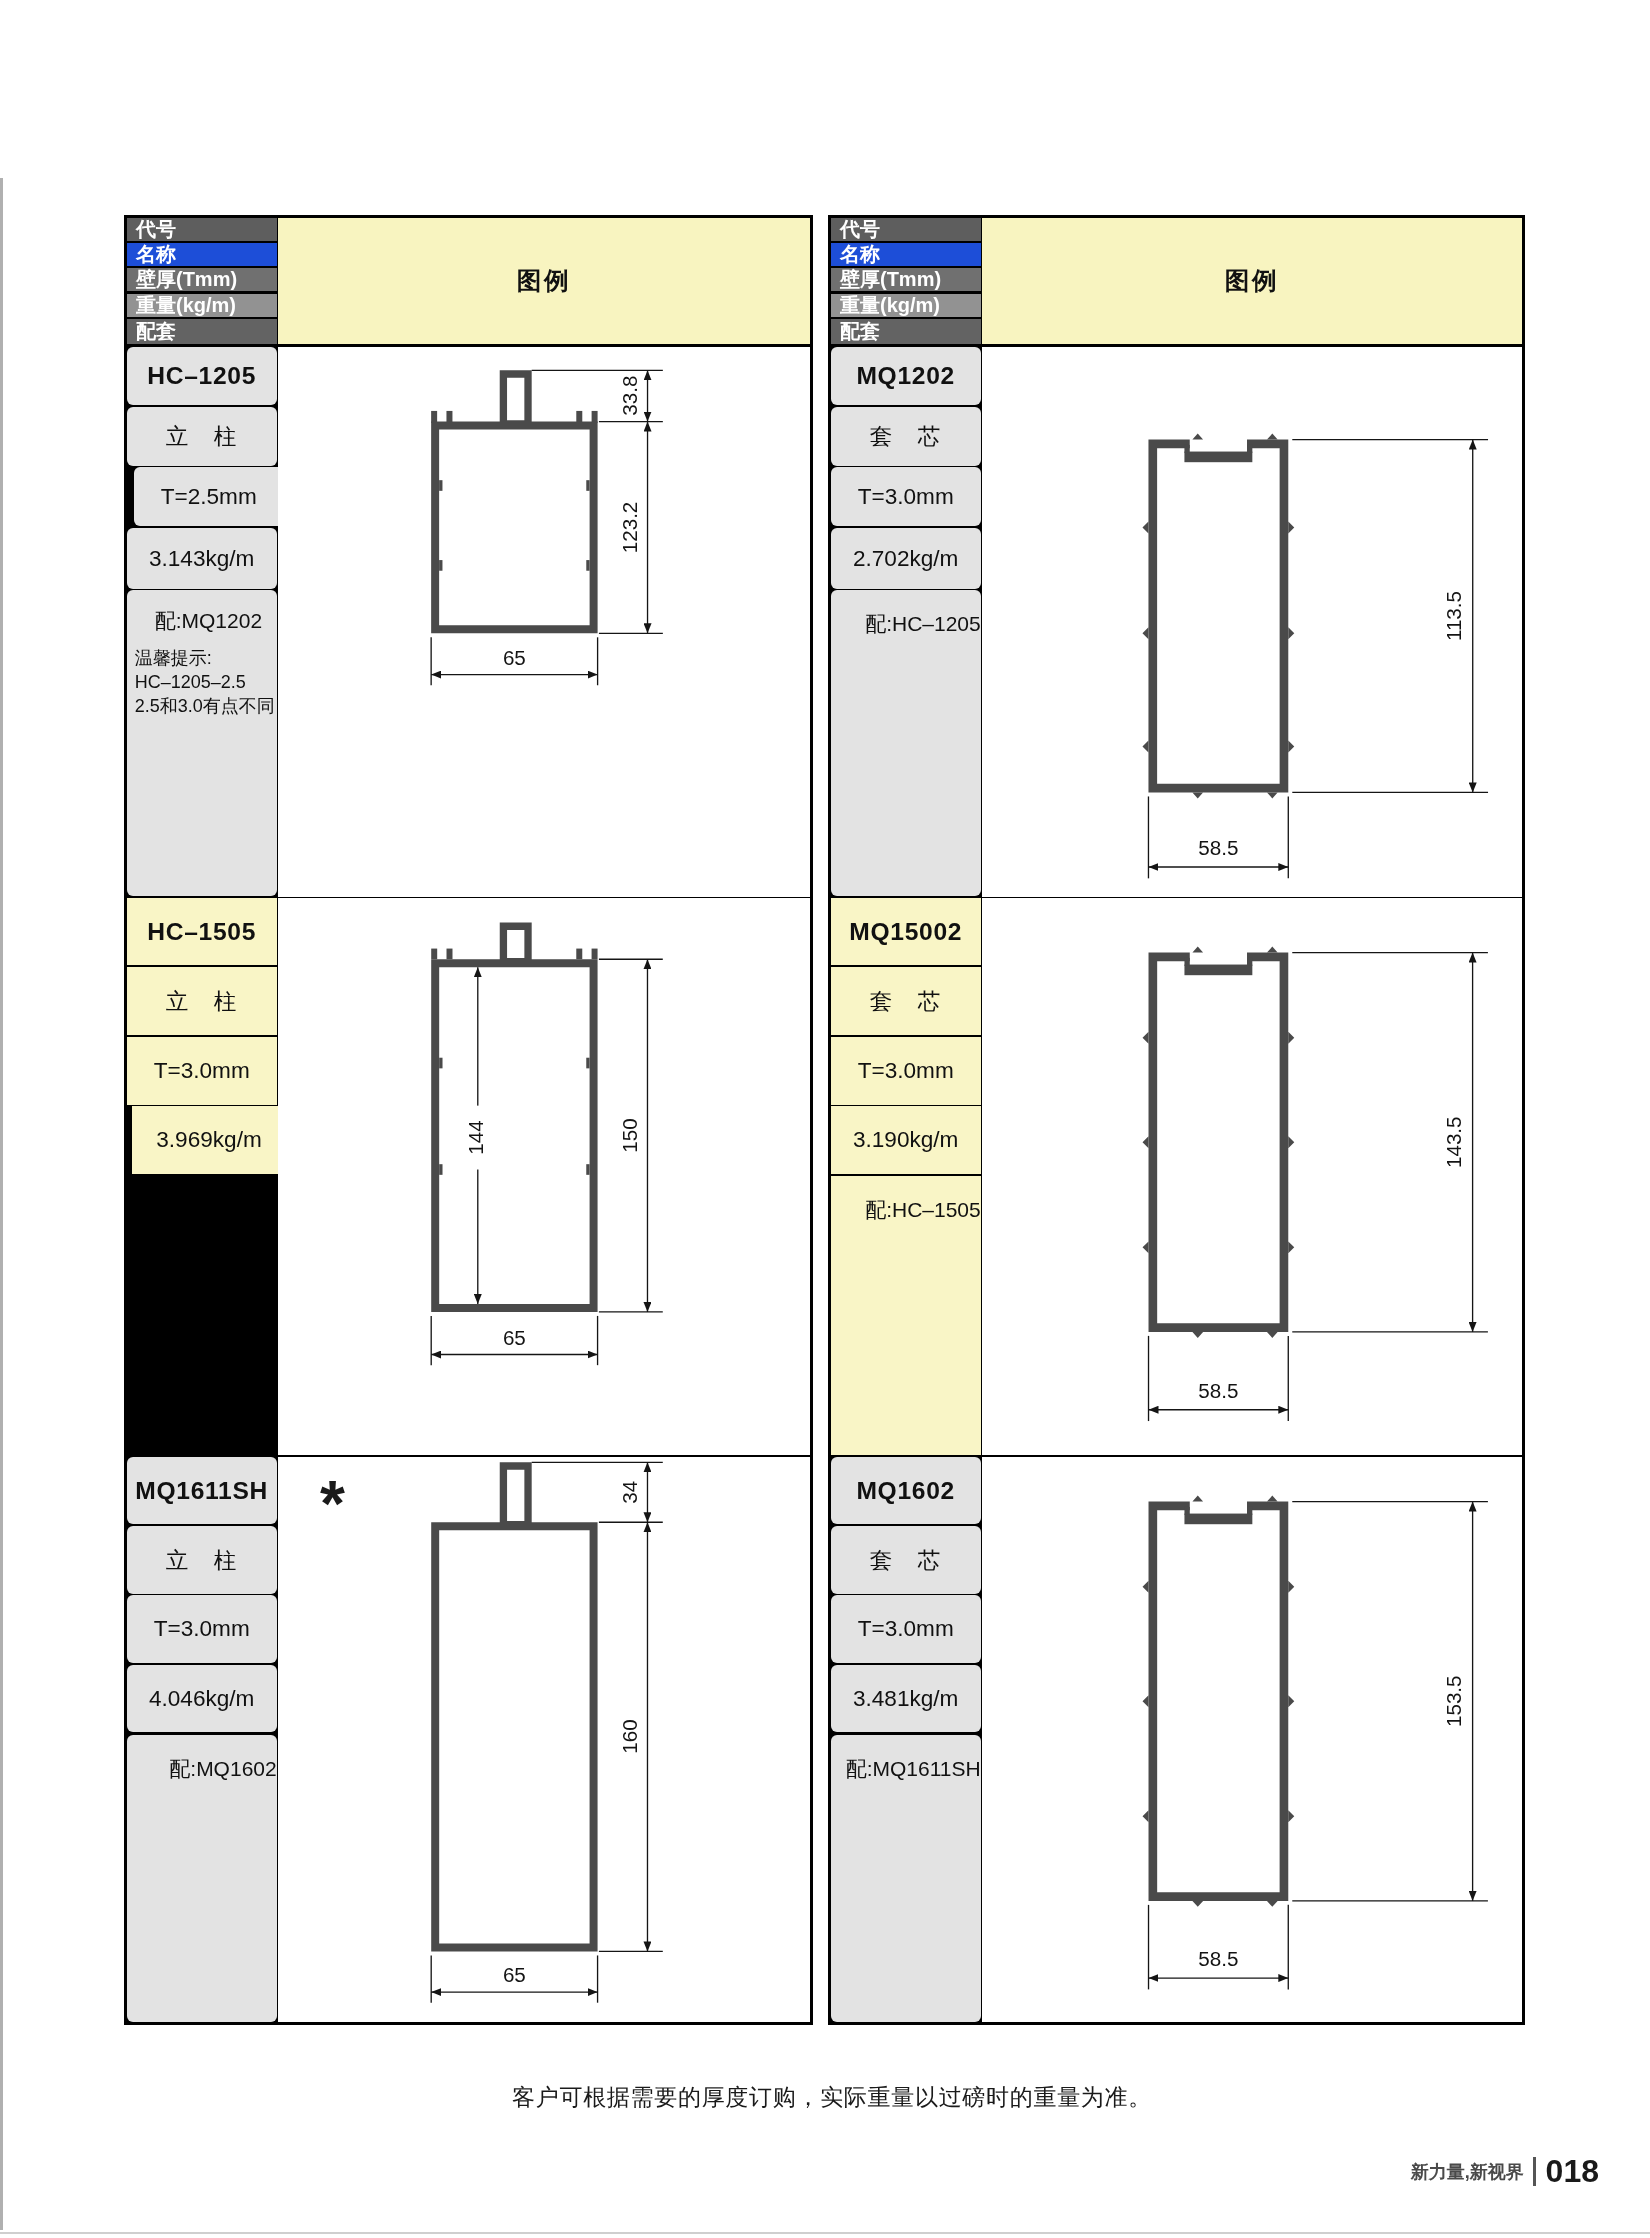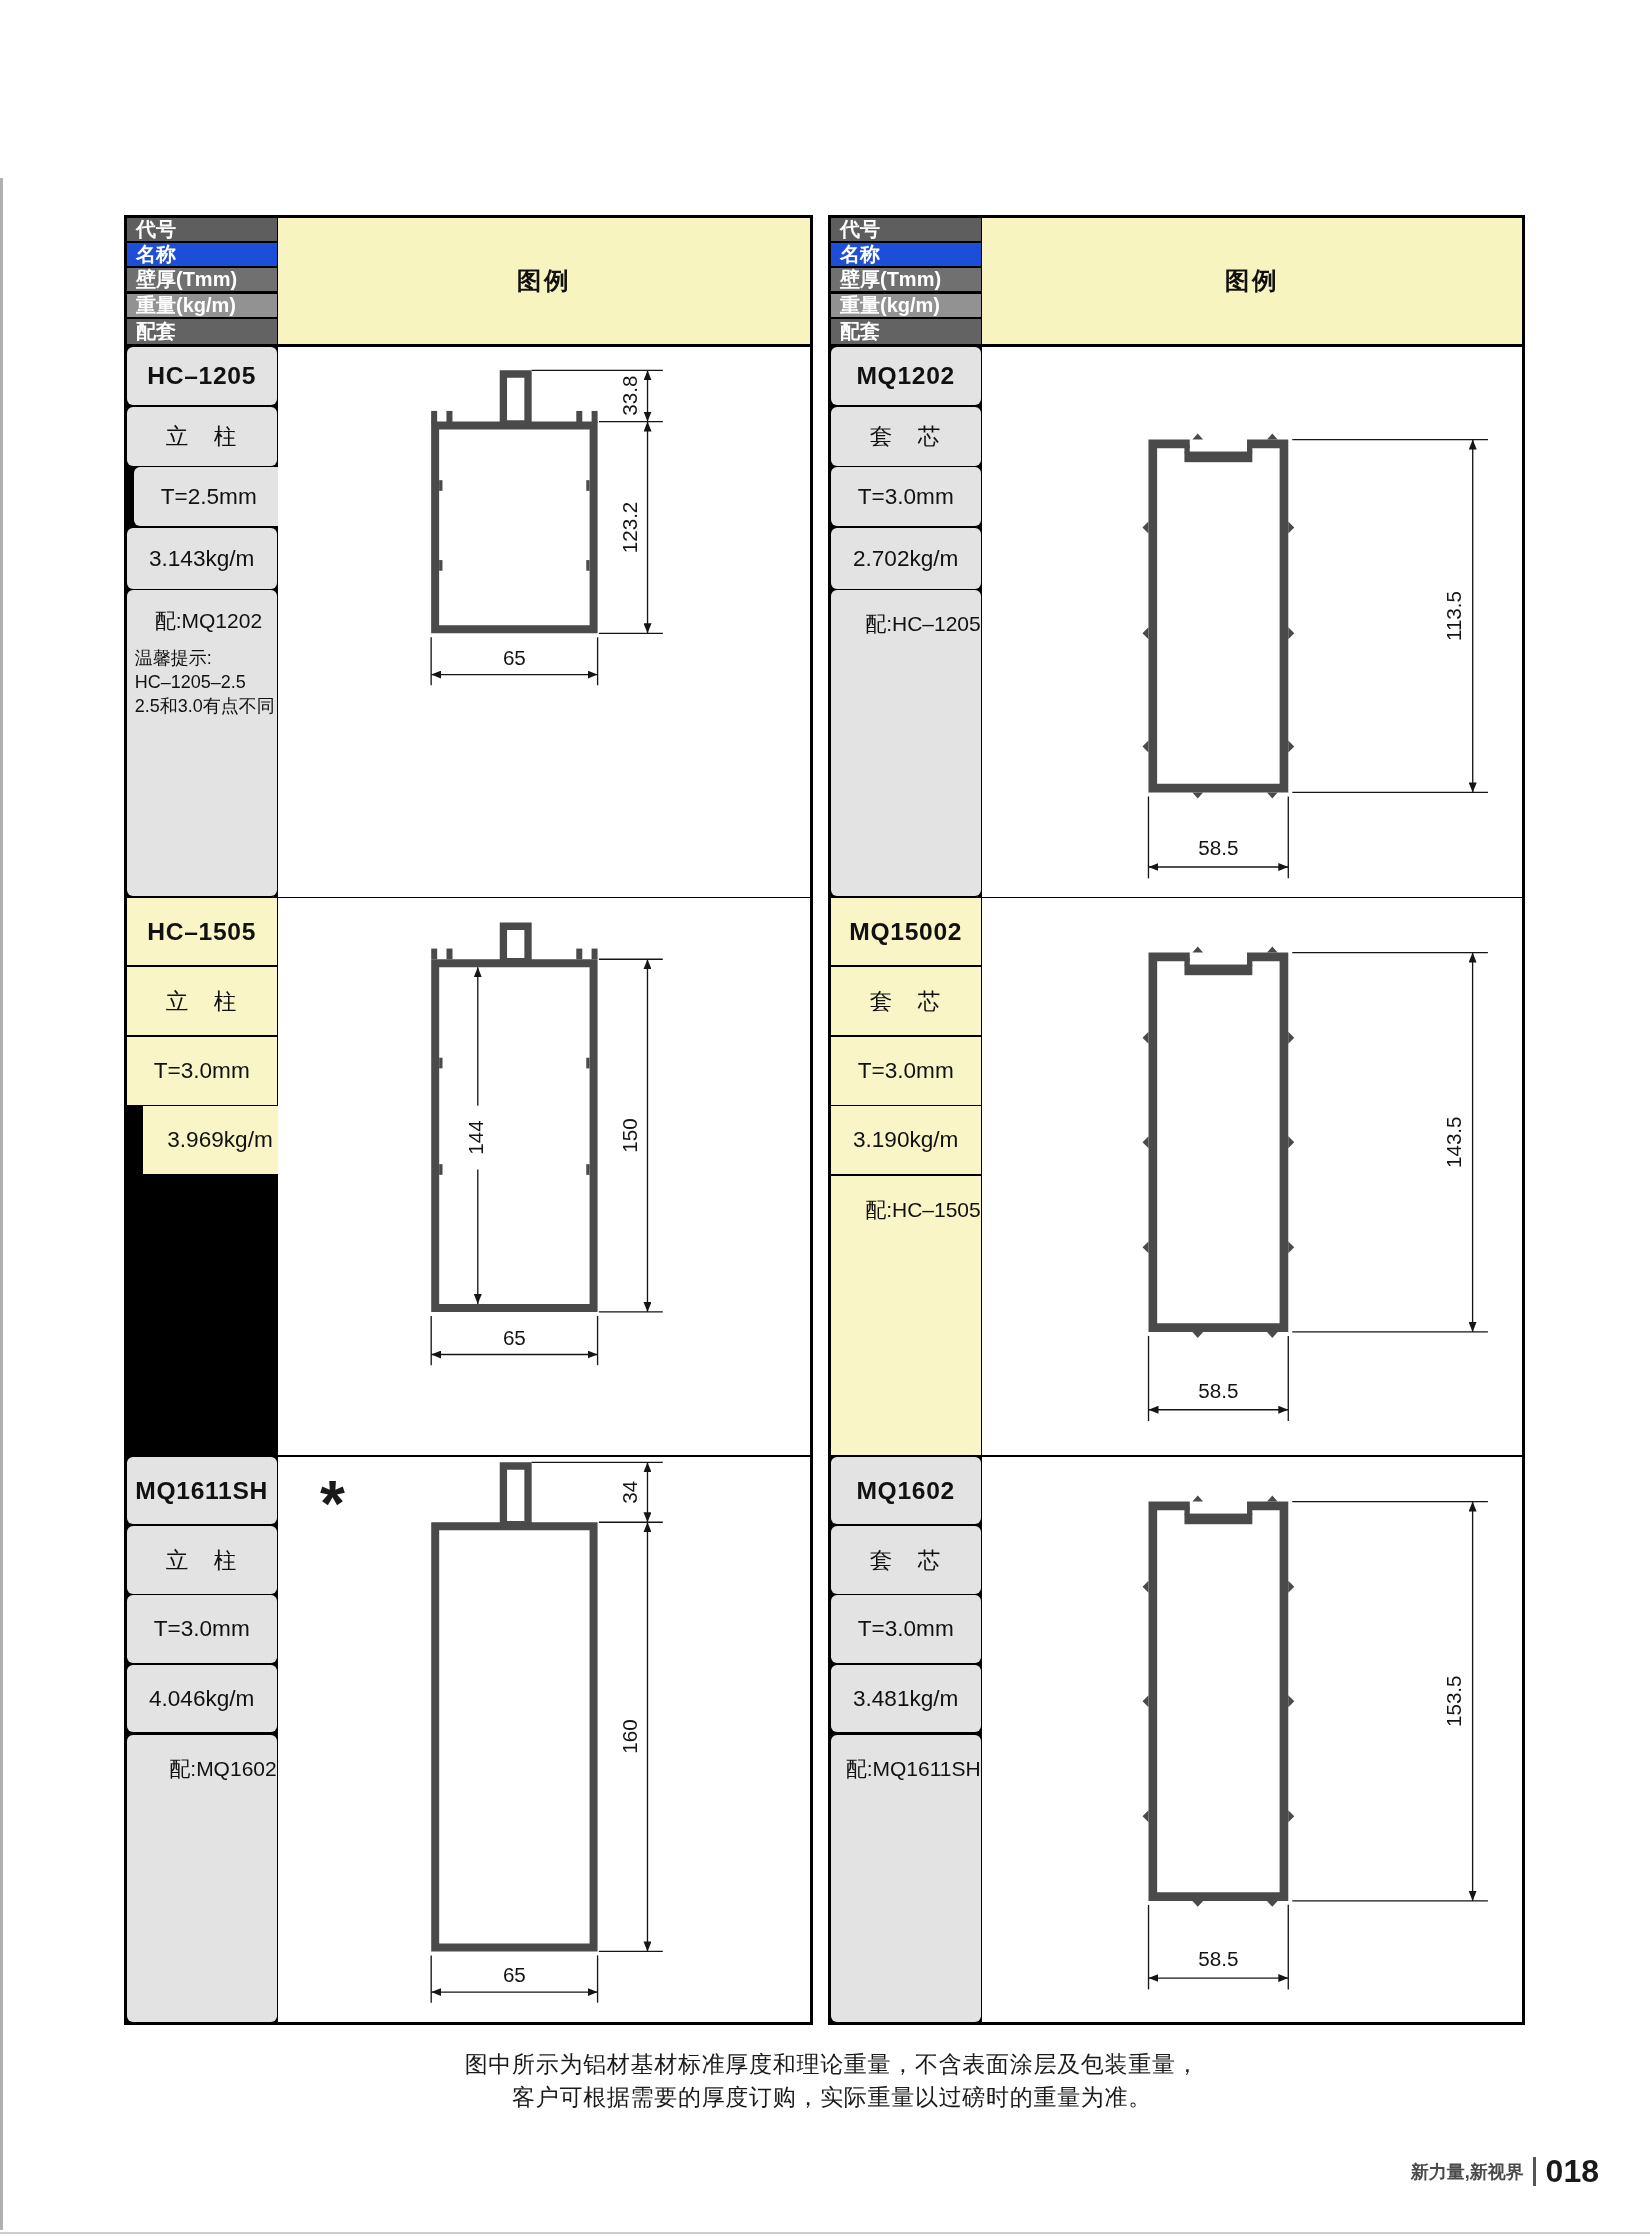"3.969kg/m" div.cell { left: 19px -> 8px }
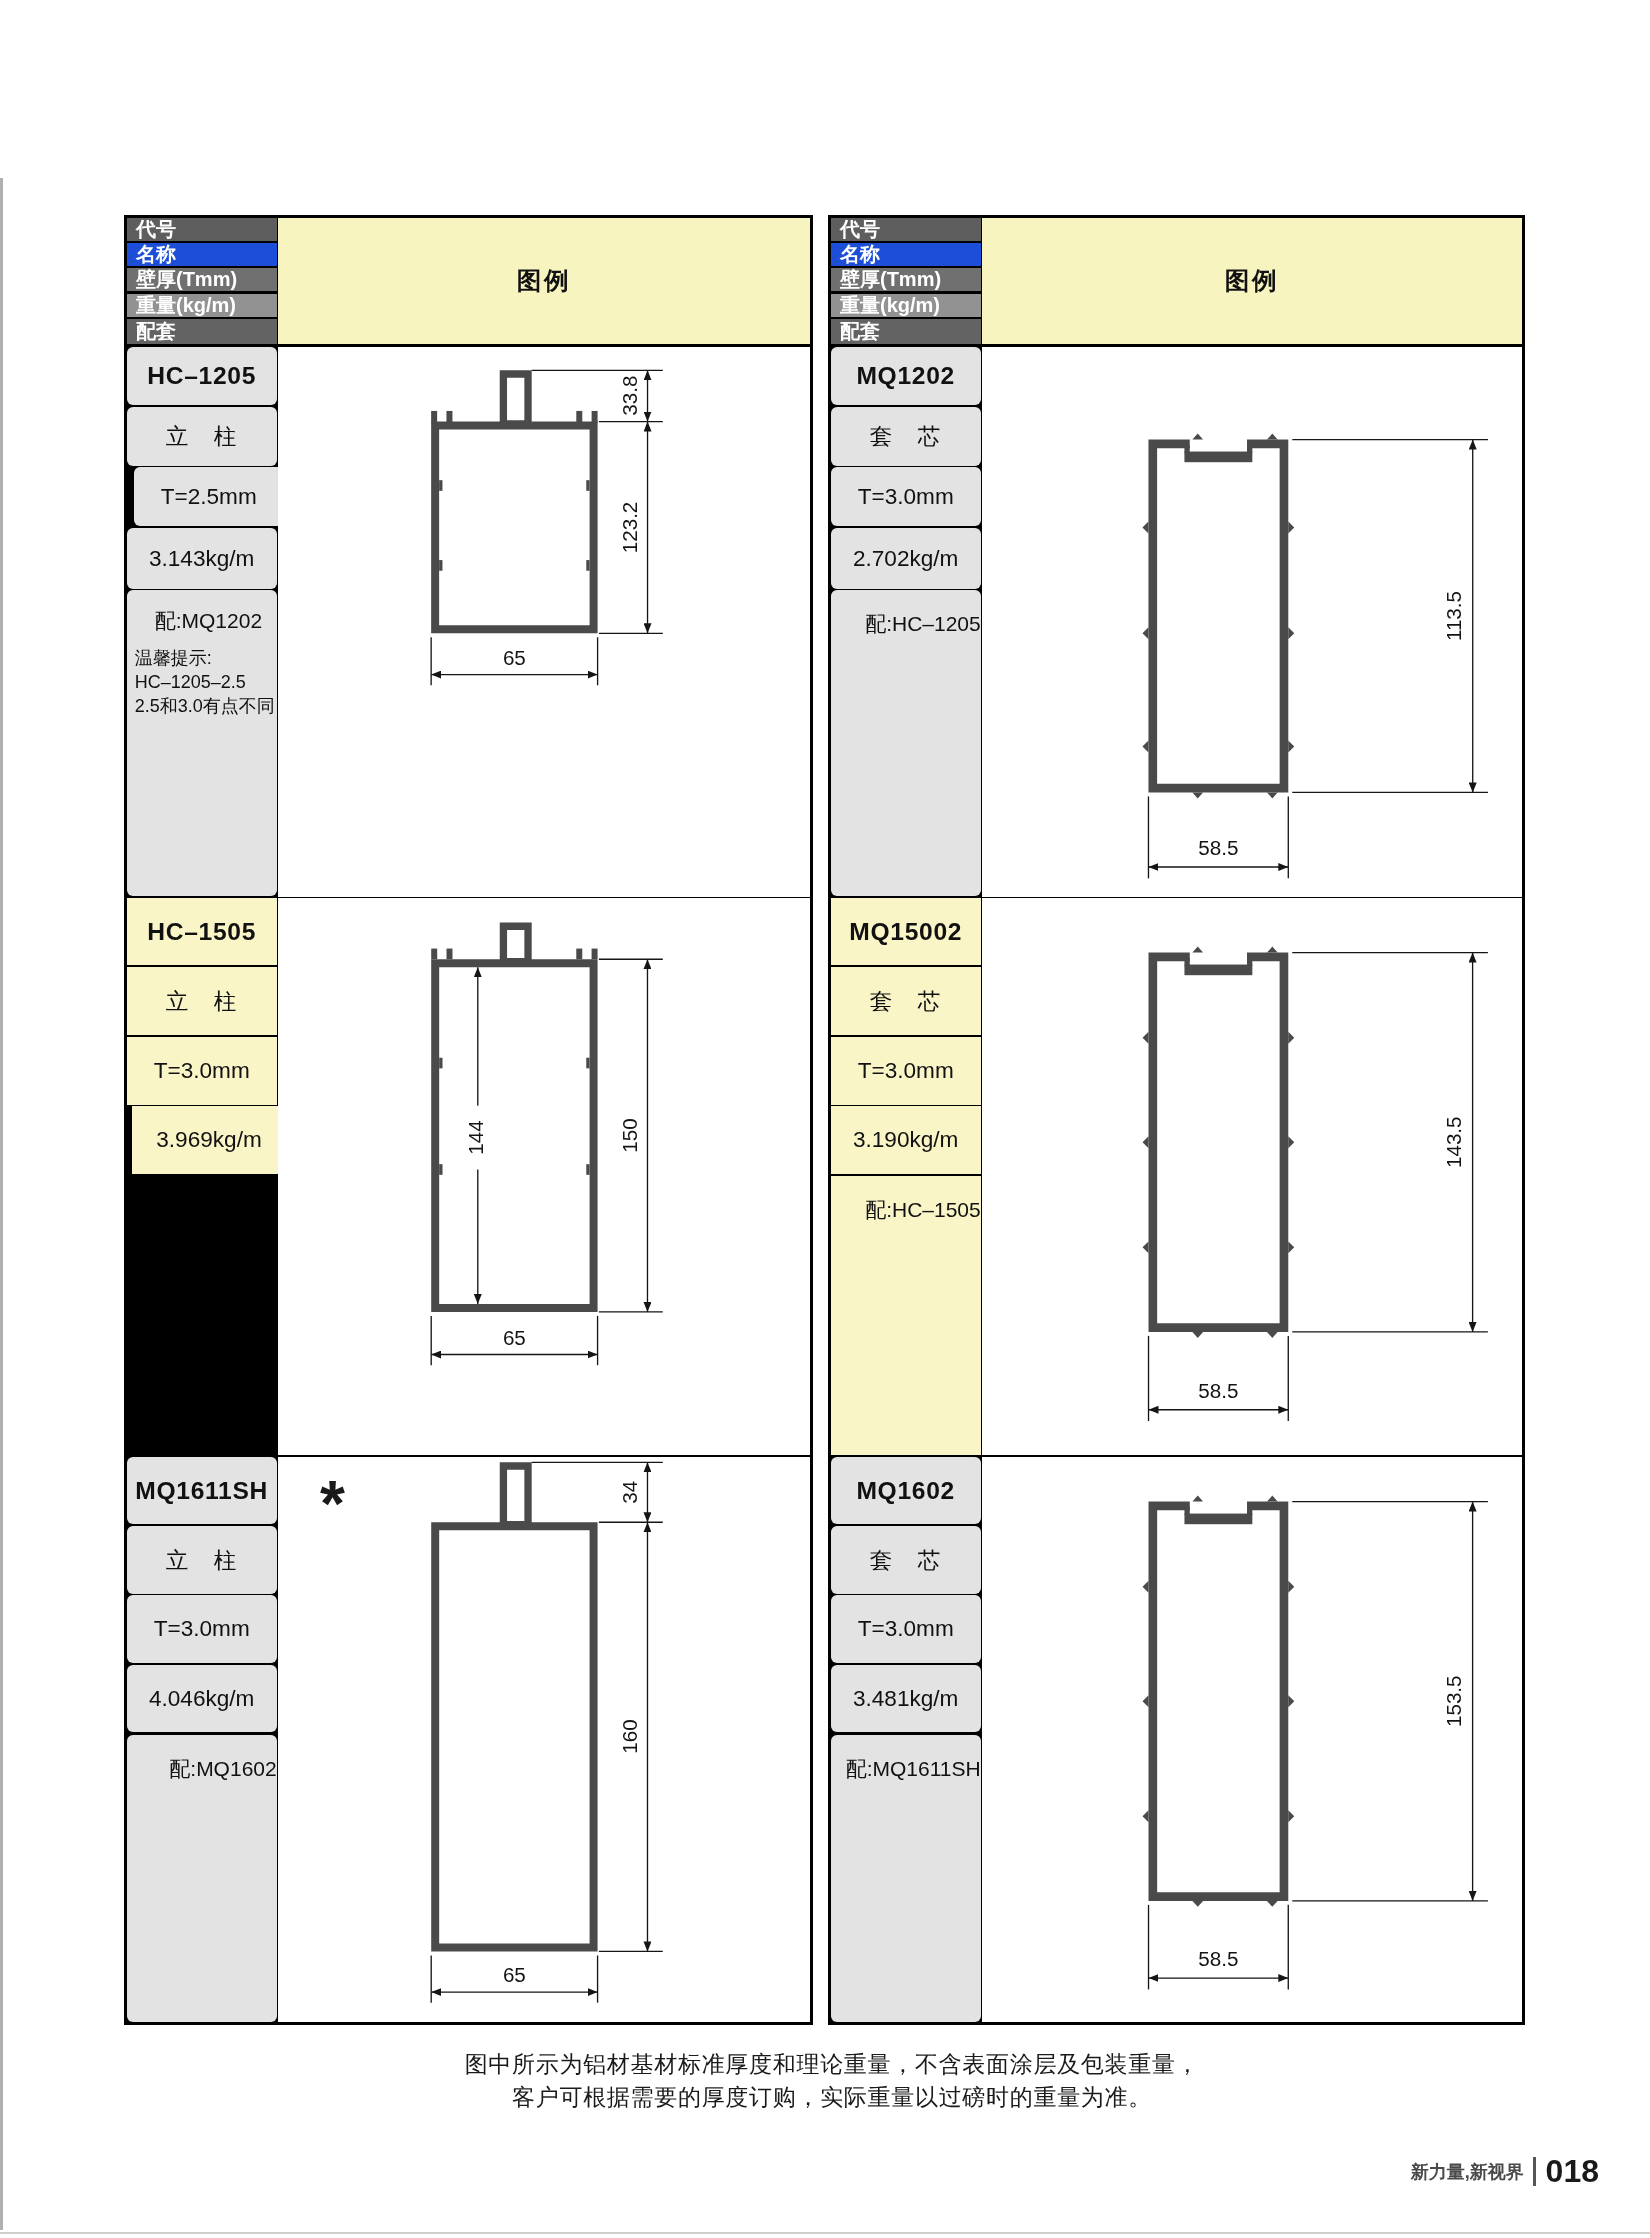"图中所示为铝材基材标准厚度和理论重量，不含表面涂层及包装重量，" div.footnote { html: <div>图中所示为铝材基材标准厚度和理论重量，不含表面涂层及包装重量，</div> -> none }
